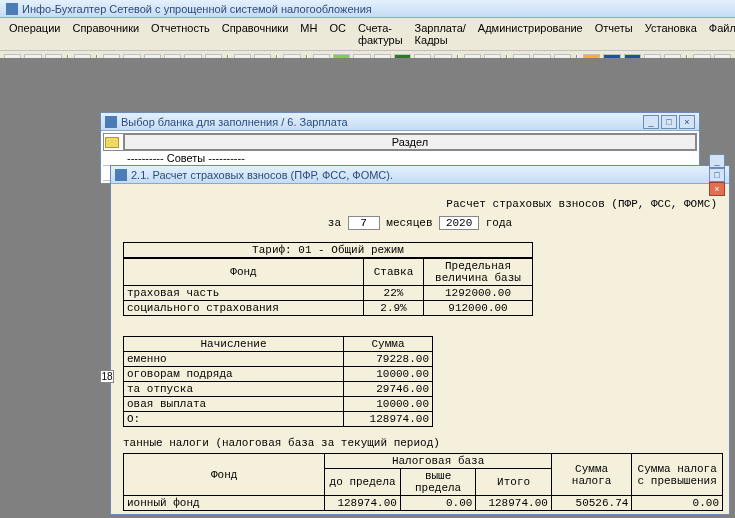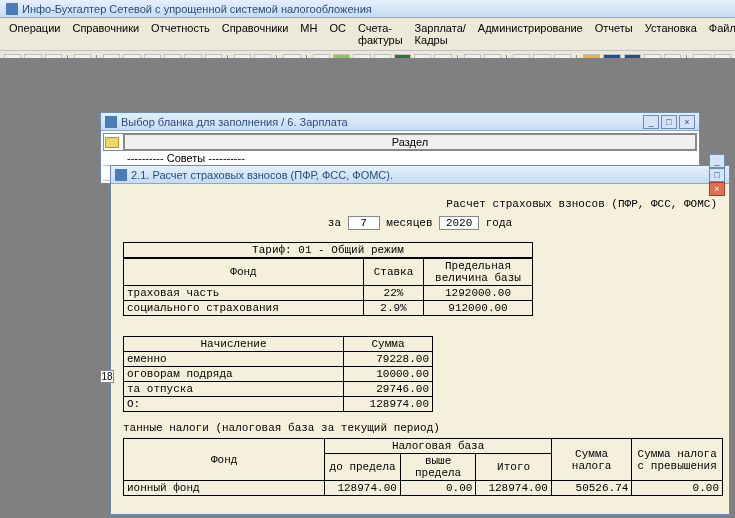"овая выплата" tr { html: none -> <tr> <td>овая выплата</td> <td>10000.00</td> </tr> }
